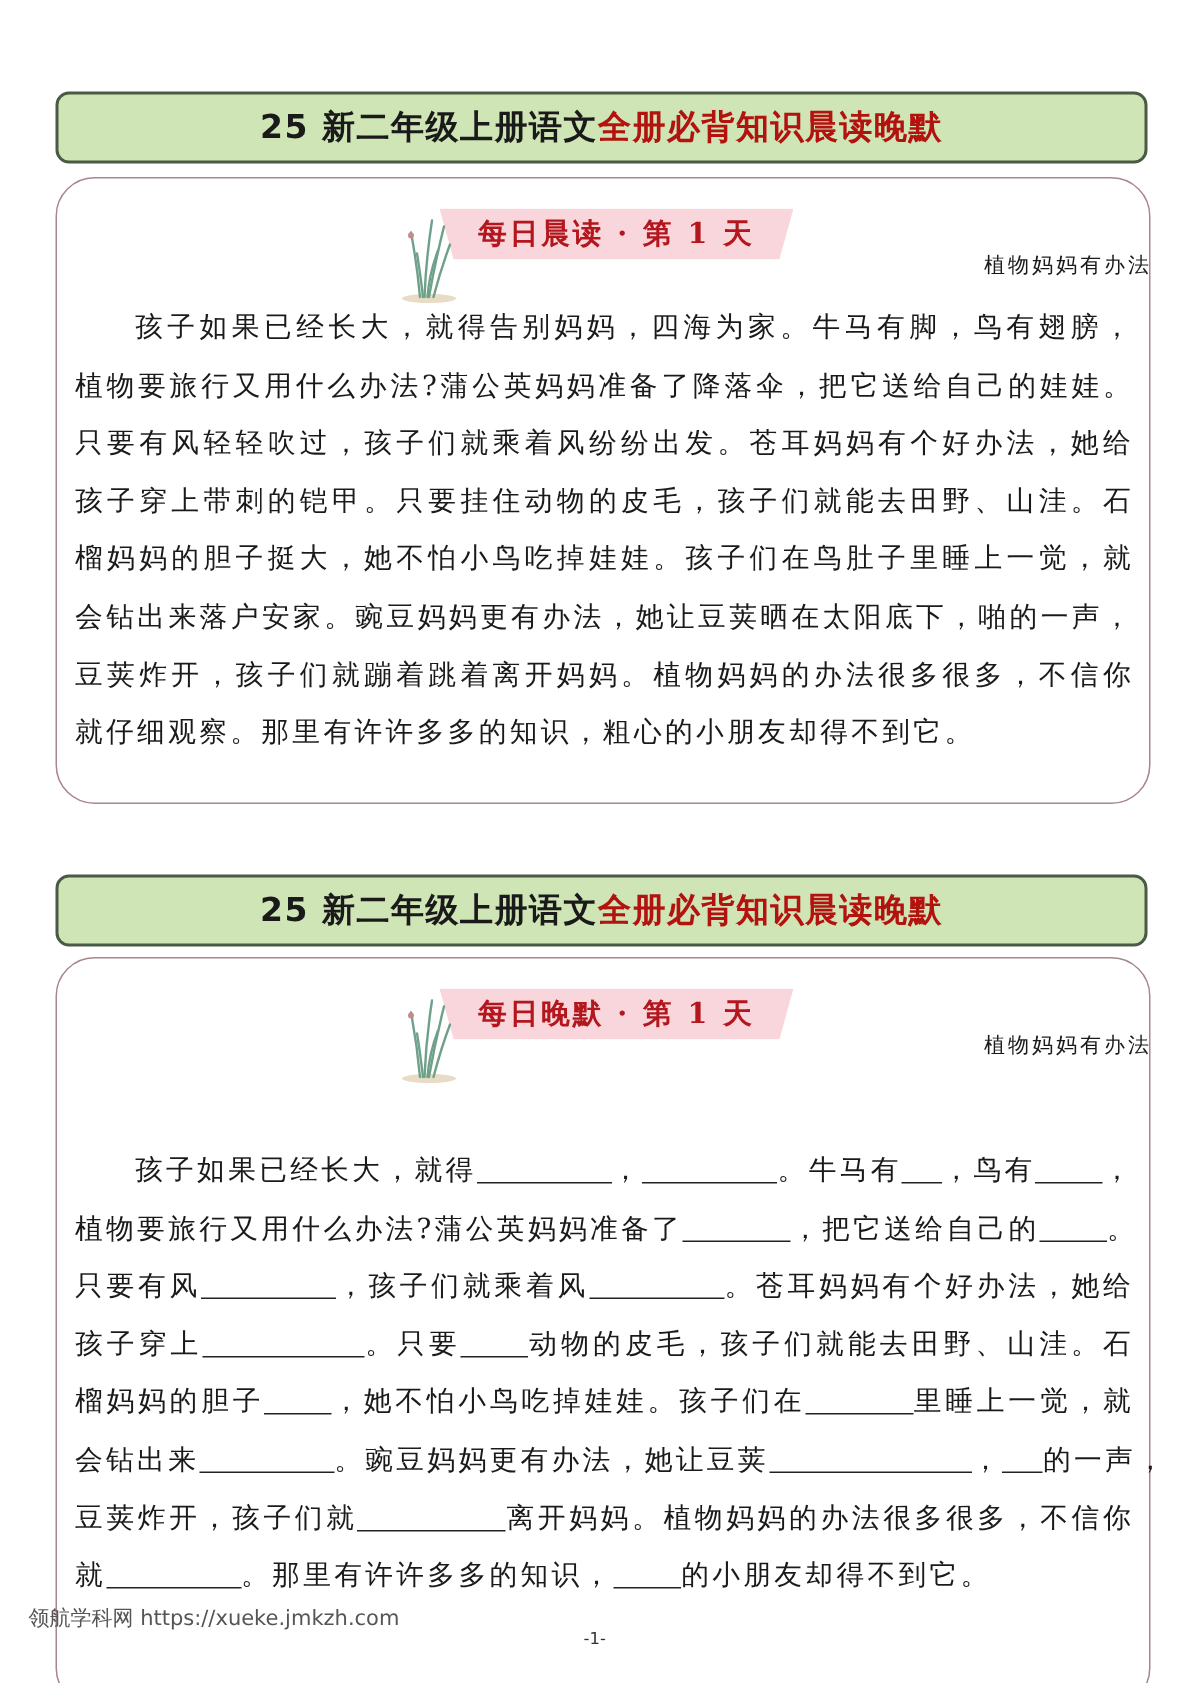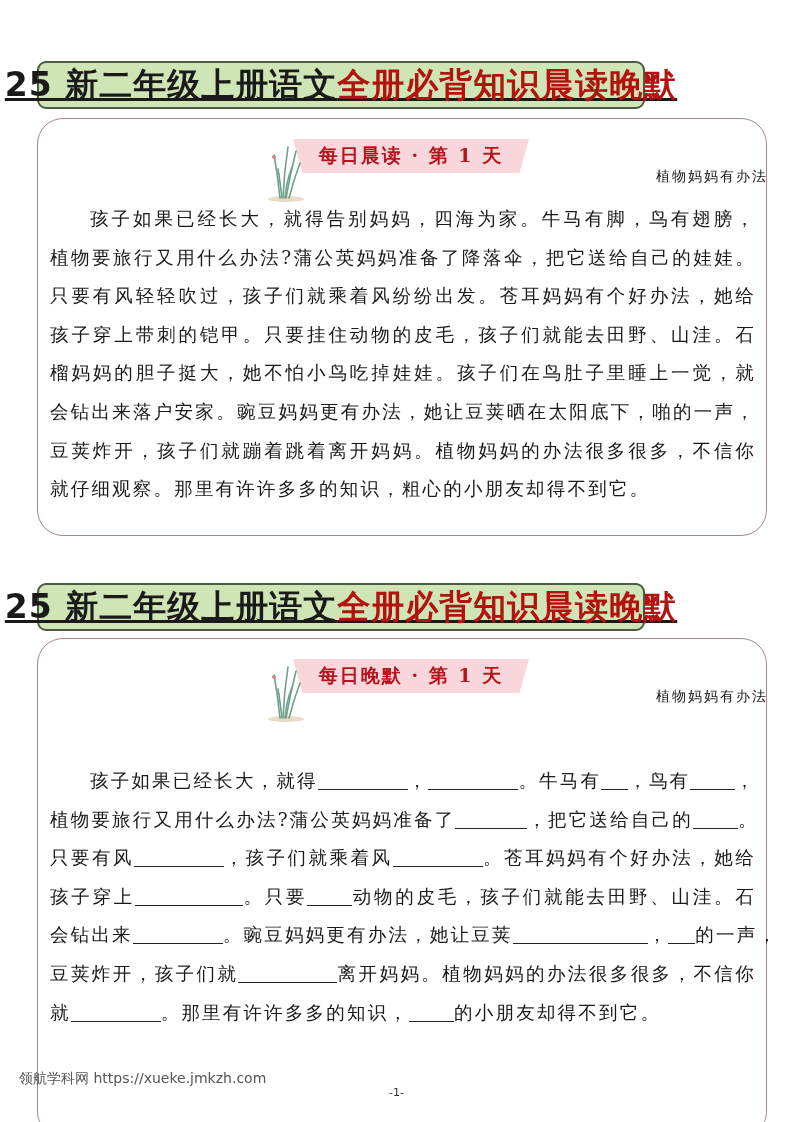"25 新二年级上册语文" .banner { font-size: 33px -> 22px; text-decoration: underline -> none; width: 608px -> 728px }
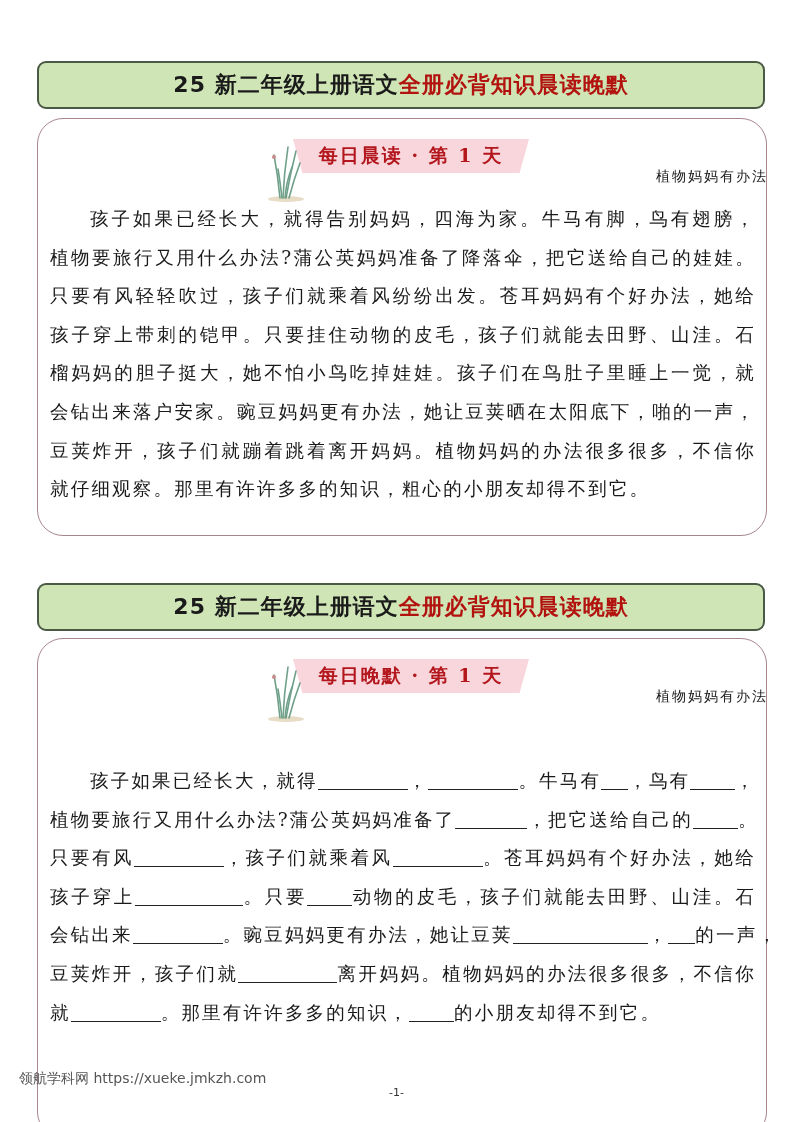"榴妈妈的胆子 ，她不怕小鸟吃掉娃娃。孩子们在 里睡上一觉，就" div.line { html: none -> <div><span>榴妈妈的胆子</span><span></span><span>，她不怕小鸟吃掉娃娃。孩子们在</span><span></span><span>里睡上一觉，就</span></div> }
